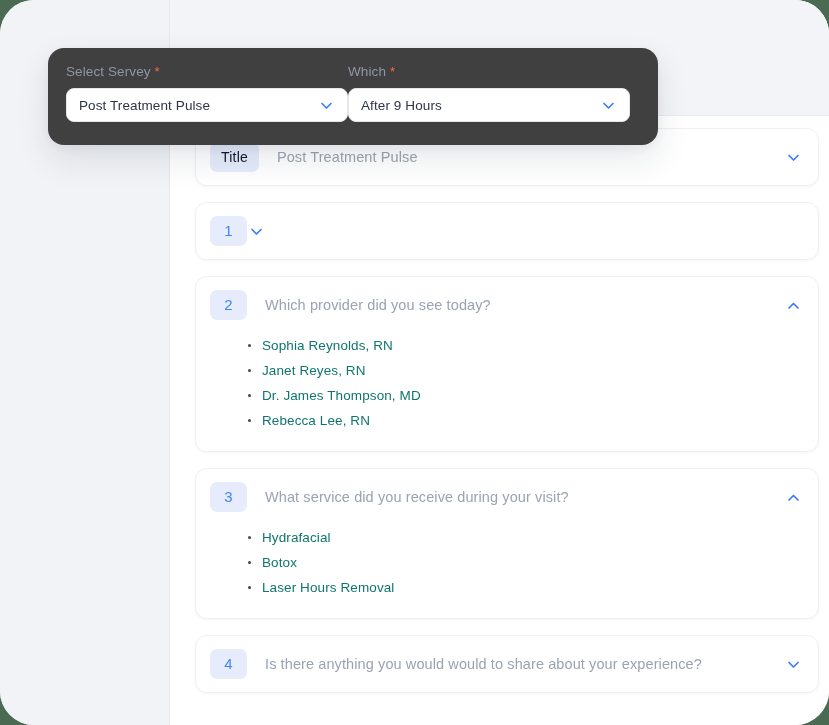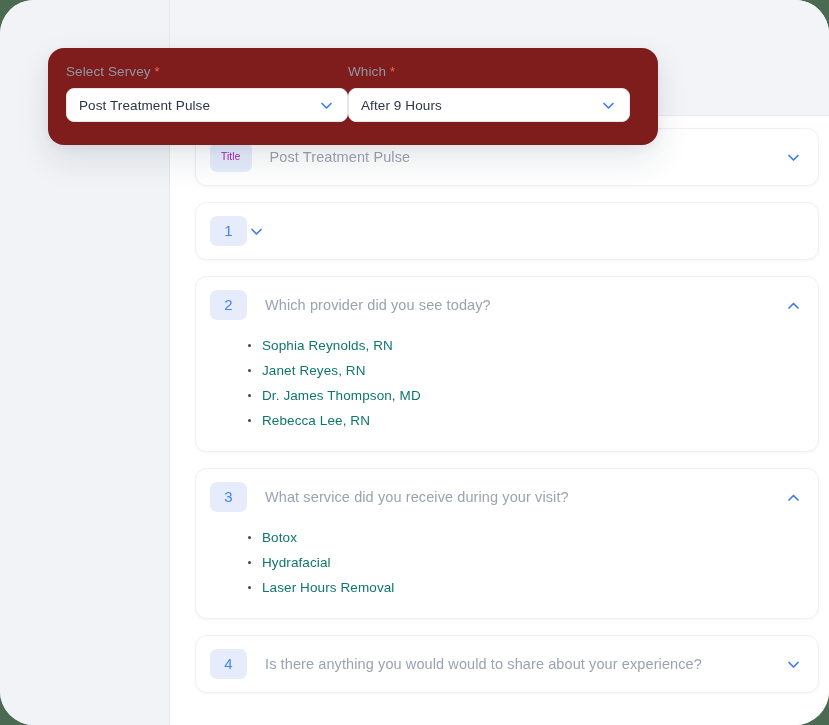"Select Servey *" #overlay-form { background: #7f1d1d -> #404040 }
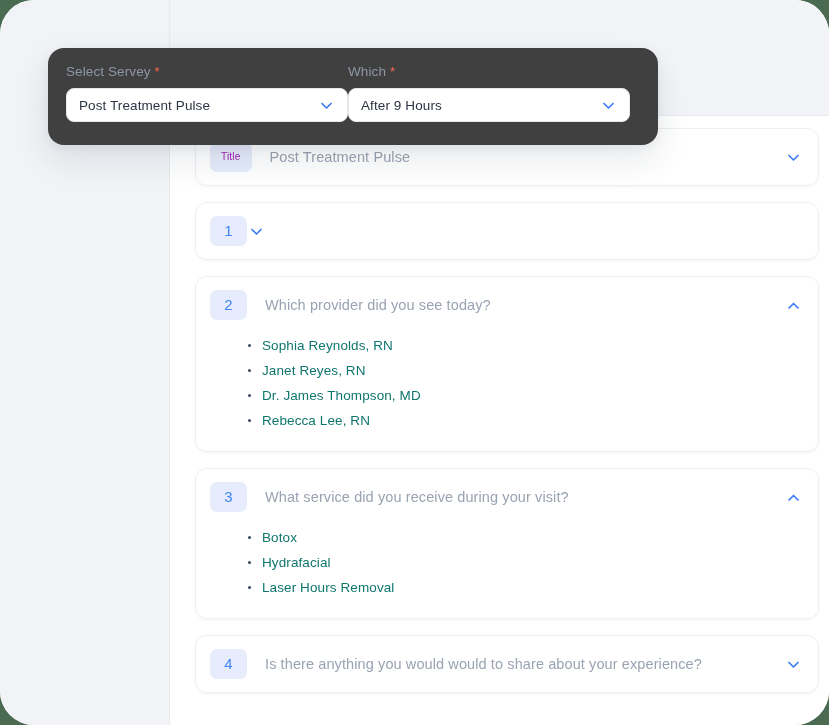"Title" .badge.title-badge { color: #a21caf -> #0f172a; font-size: 10px -> 14px }
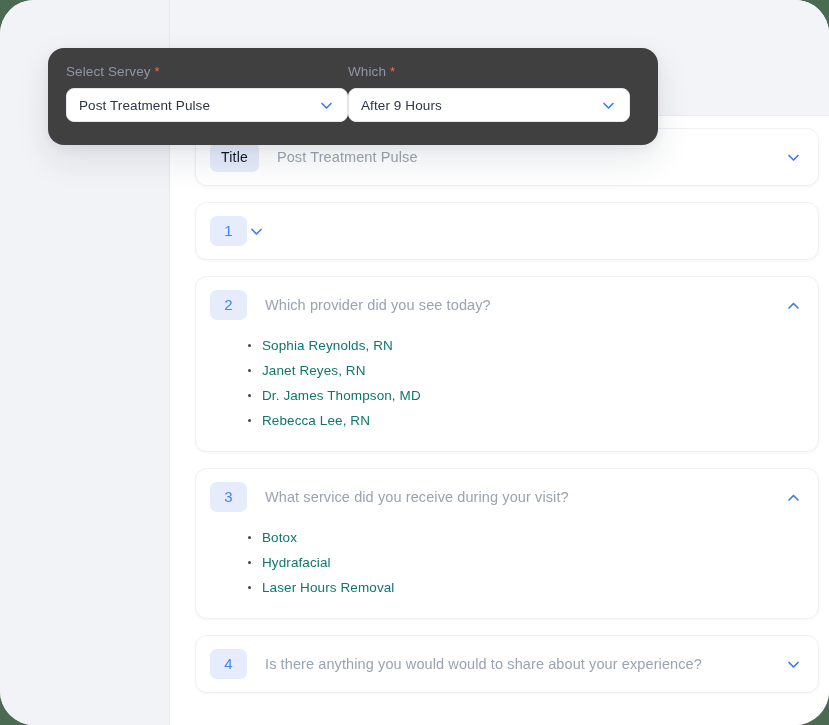"Botox" li.opt-item { order: before "Hydrafacial" -> after "Hydrafacial" }
